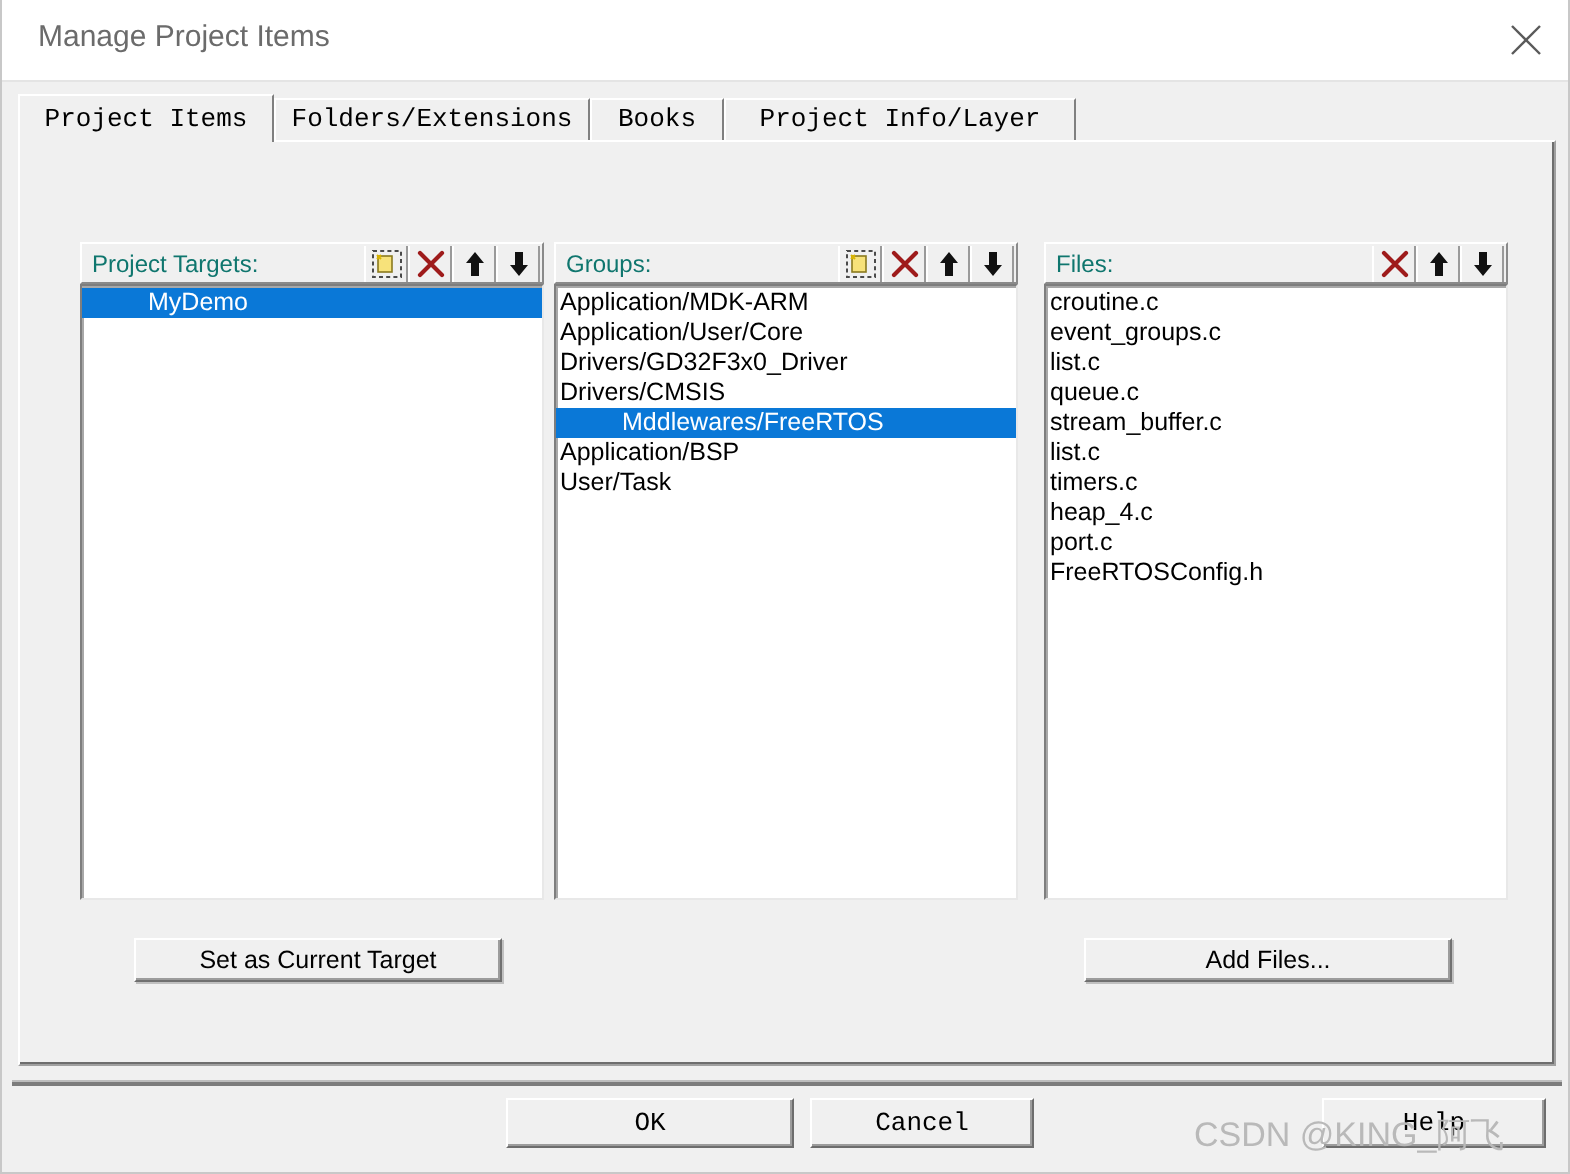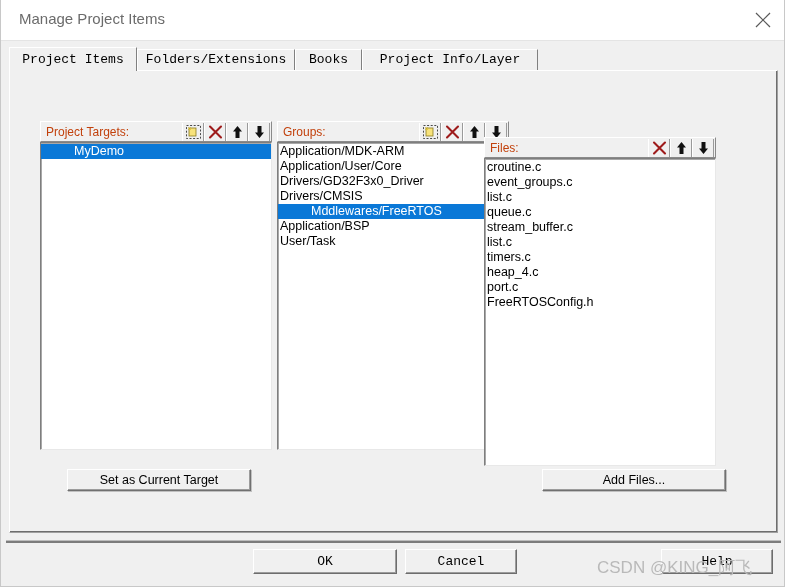"Project Targets:" .col-header-label { color: #c2410c -> #0f766e }
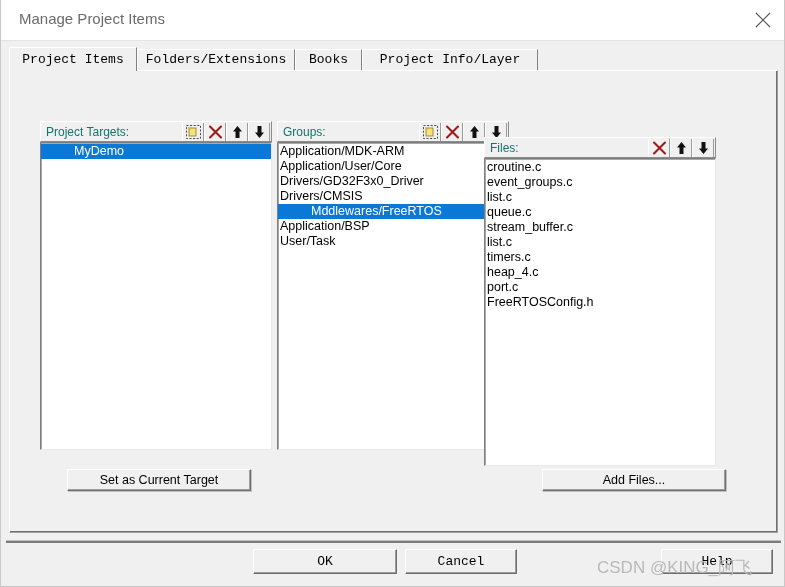"Files:" #col-files { left: 474px -> 512px; margin-top: 16px -> none }
